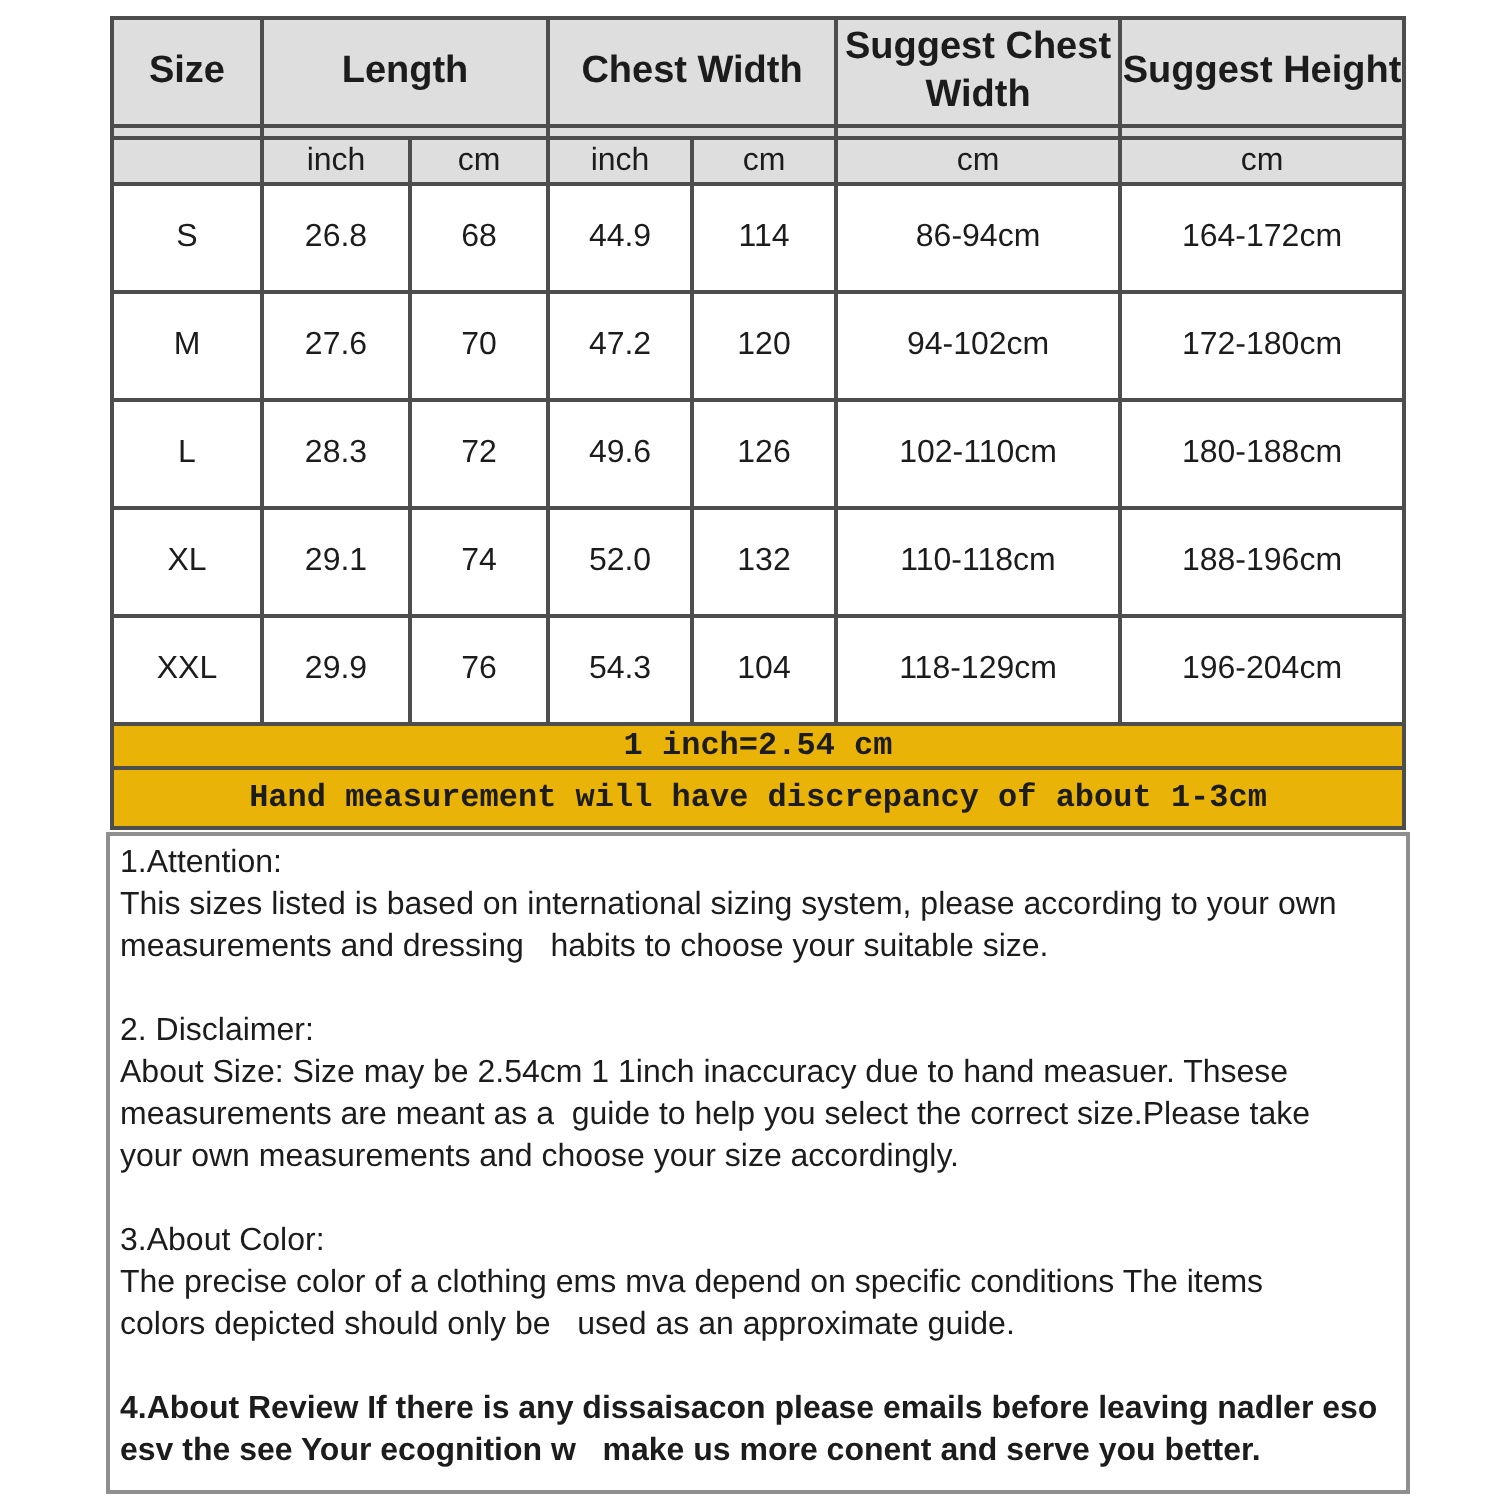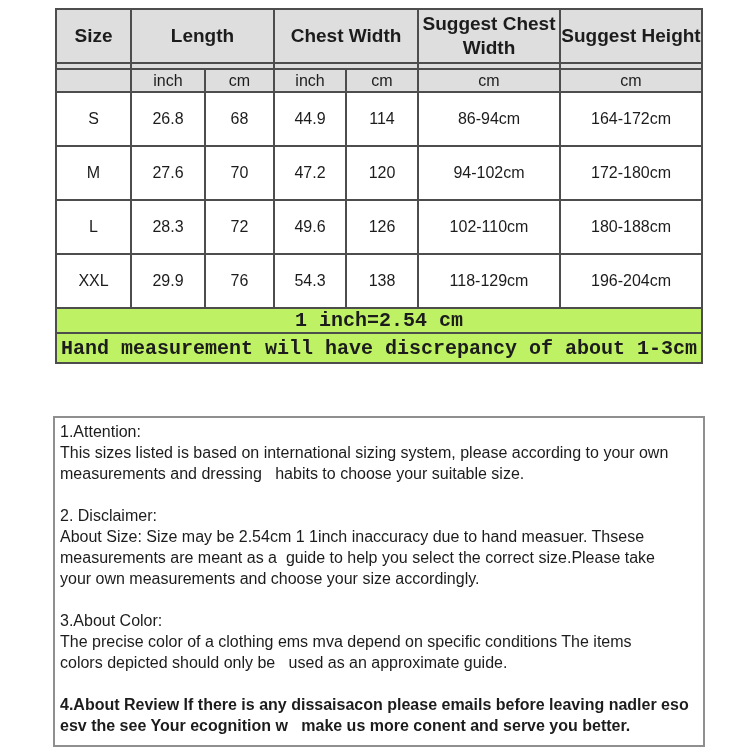"XL" tr.data-row { html: none -> <tr> <td>XL</td> <td>29.1</td> <td>74</td> <td>52.0</td> <td>132</td> <td>110-118cm</td> <td>188-196cm</td> </tr> }
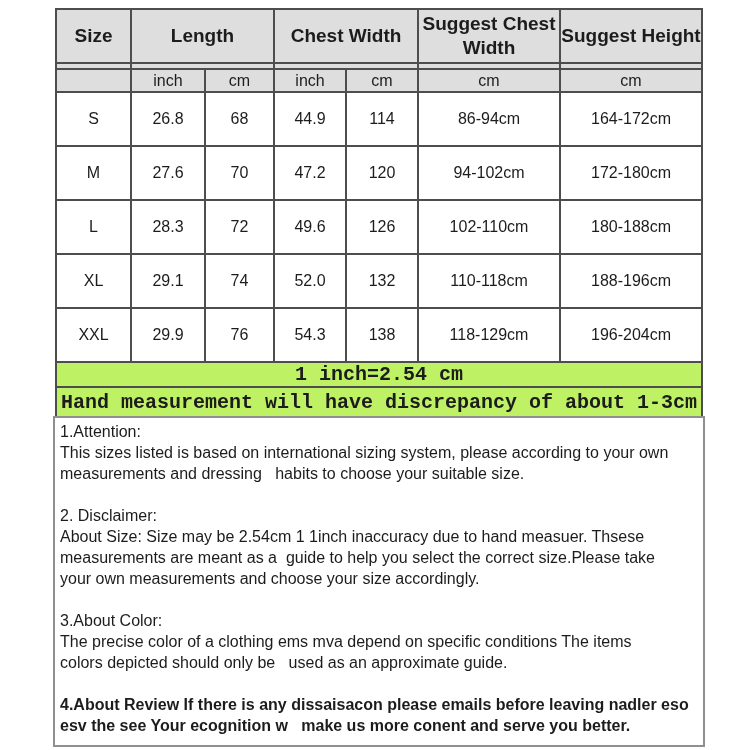"138" td { text: 138 -> 104 }
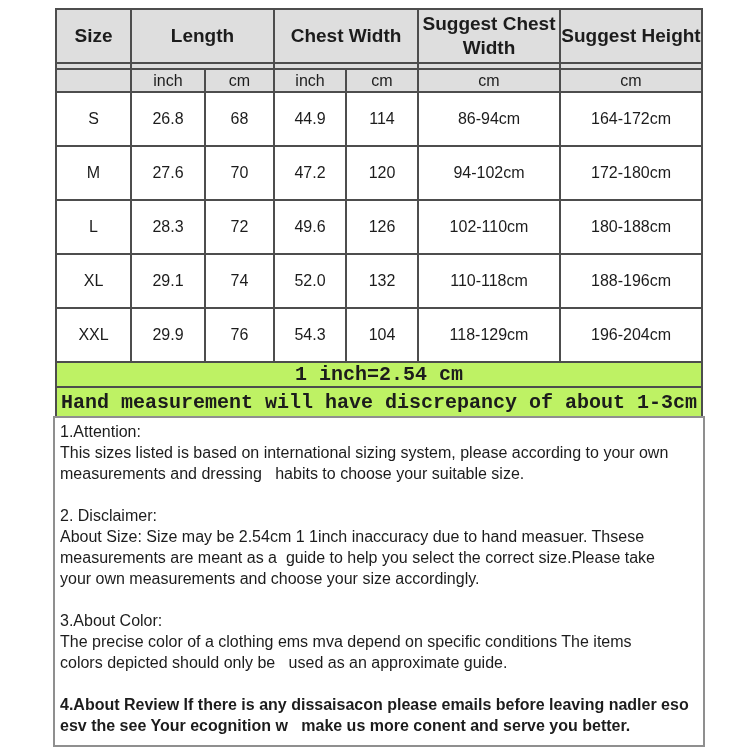"1 inch=2.54 cm" tr.note-row td { background: #bef264 -> #eab308; font-size: 20px -> 16px }
